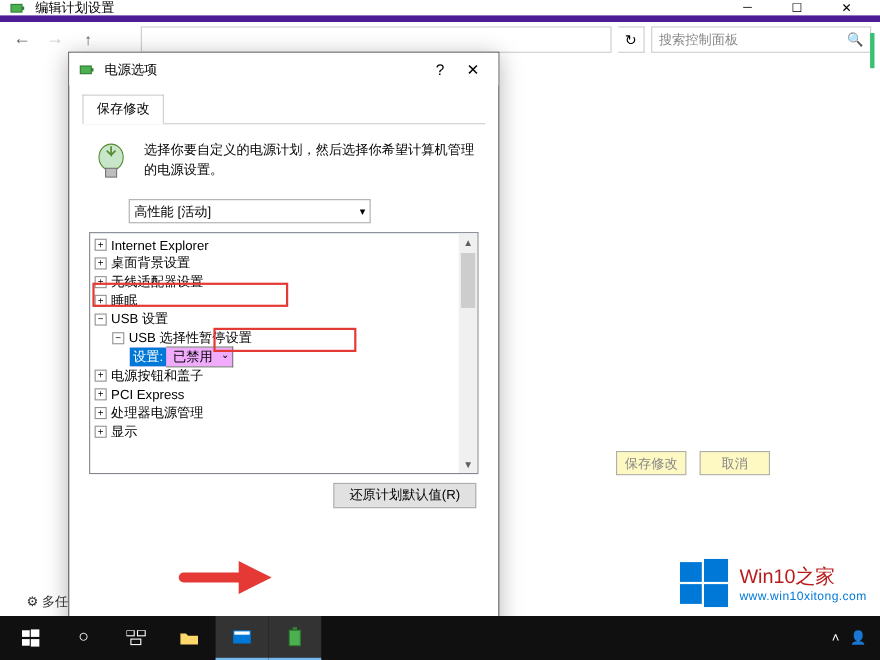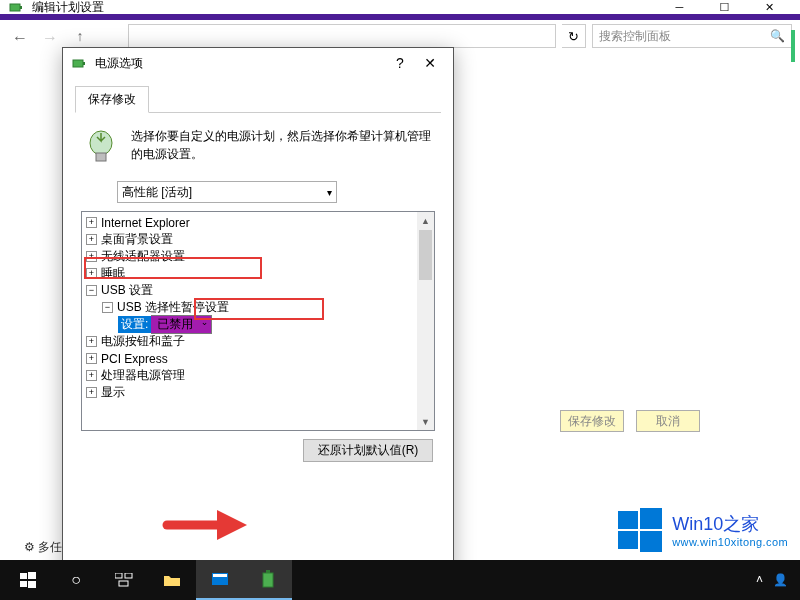"设置:" .setting-combo { background: #a21caf -> #f0abfc }
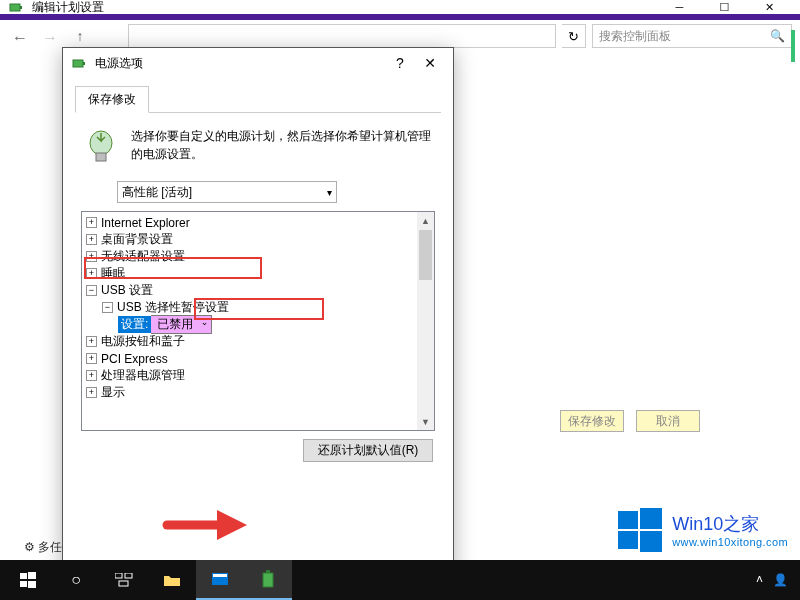"Win10之家" .wm-text .t1 { color: #1d4ed8 -> #b91c1c }
